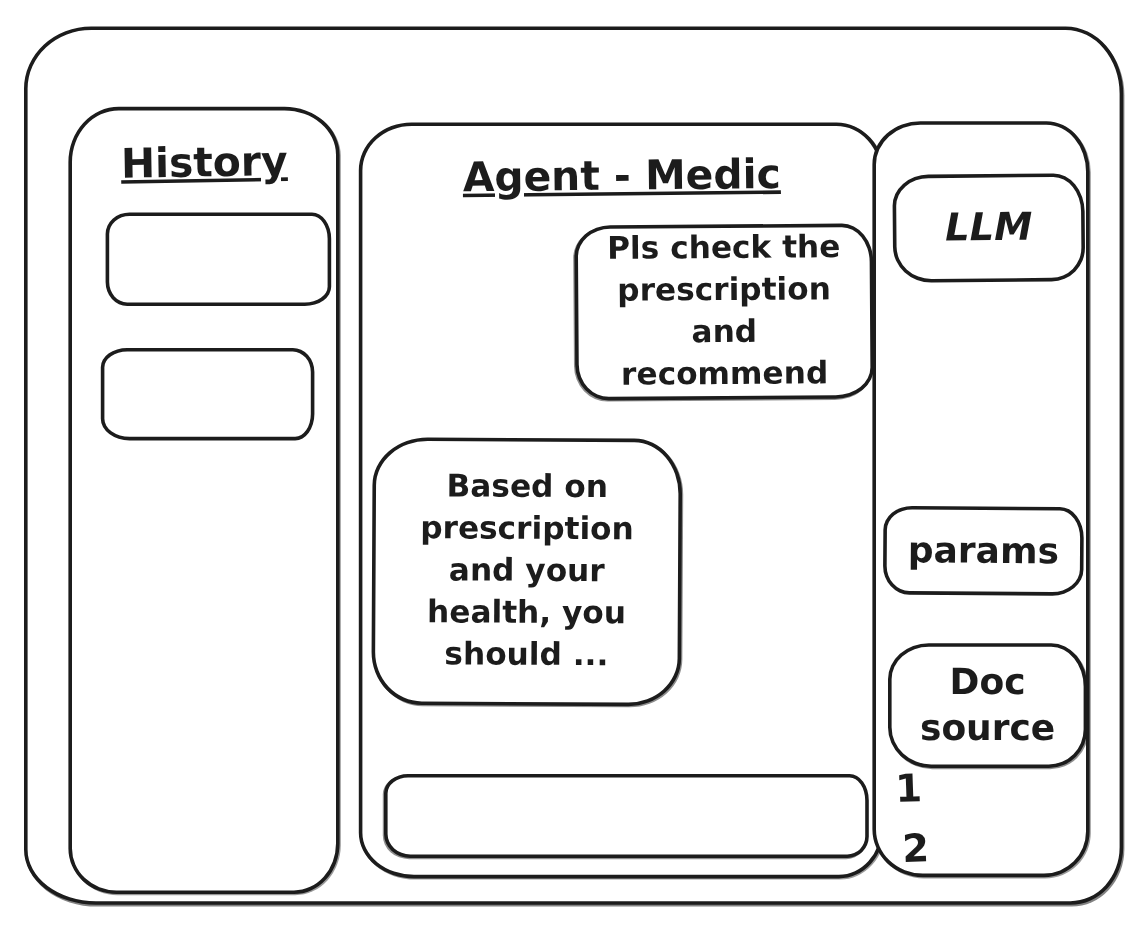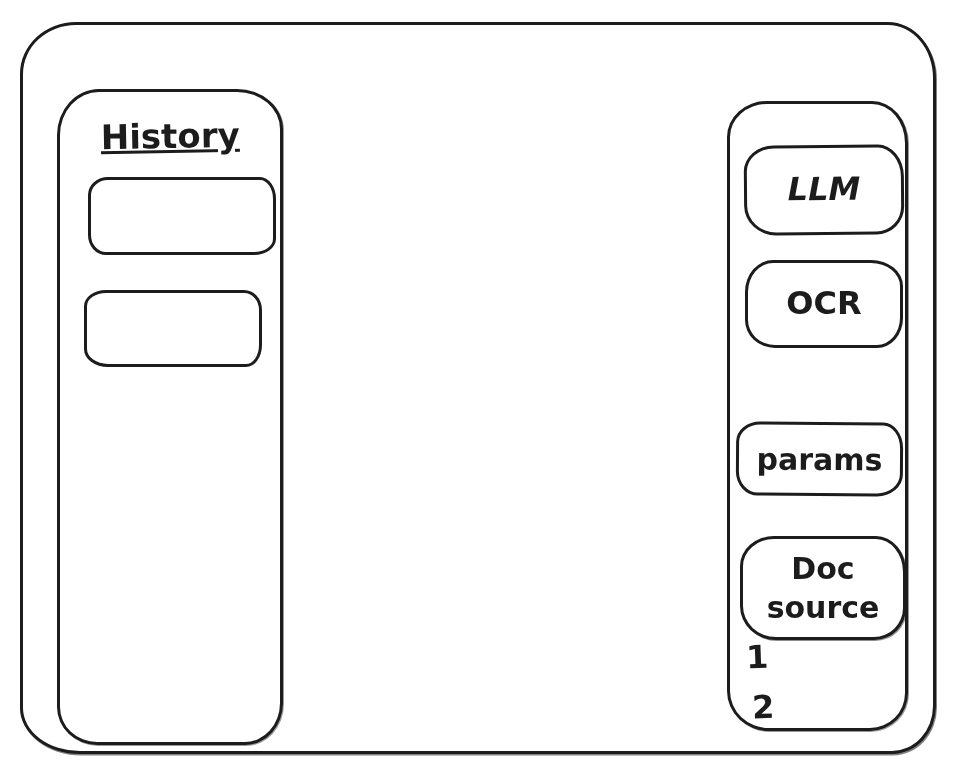"Agent - Medic" main.sketch { html: none -> <main> <h1>Agent - Medic</h1> <div> <span>Pls check the prescription and recommend</span> </div> <div> <span>Based on prescription and your health, you should ...</span> </div> <input> </main> }
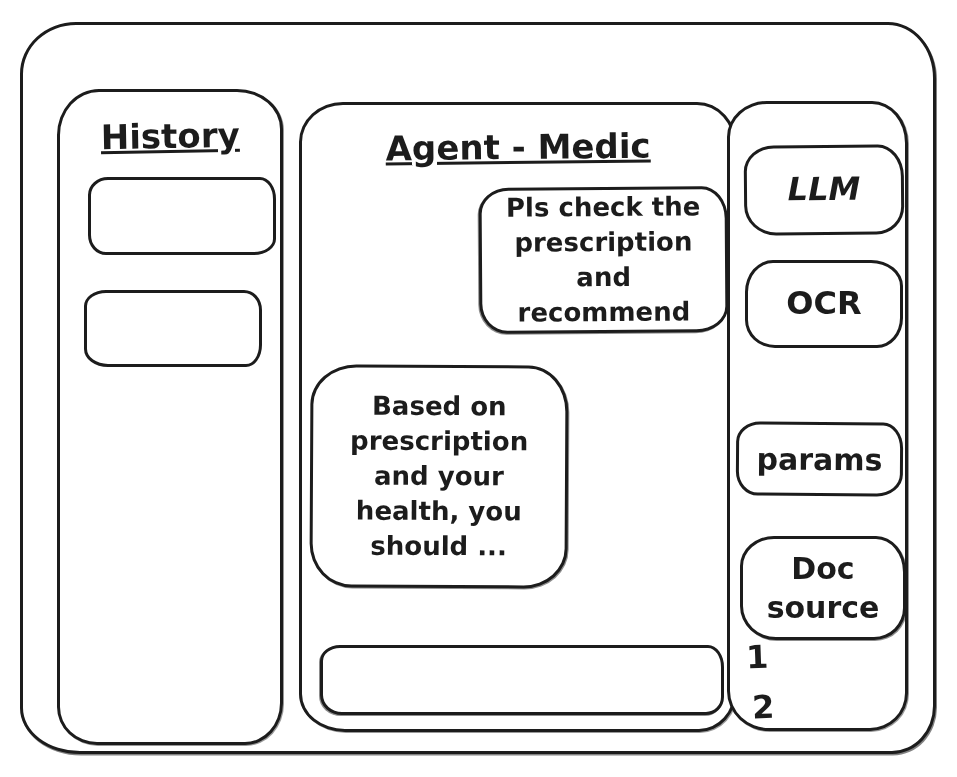"OCR" button.tool-btn { html: <button>OCR</button> -> none }
